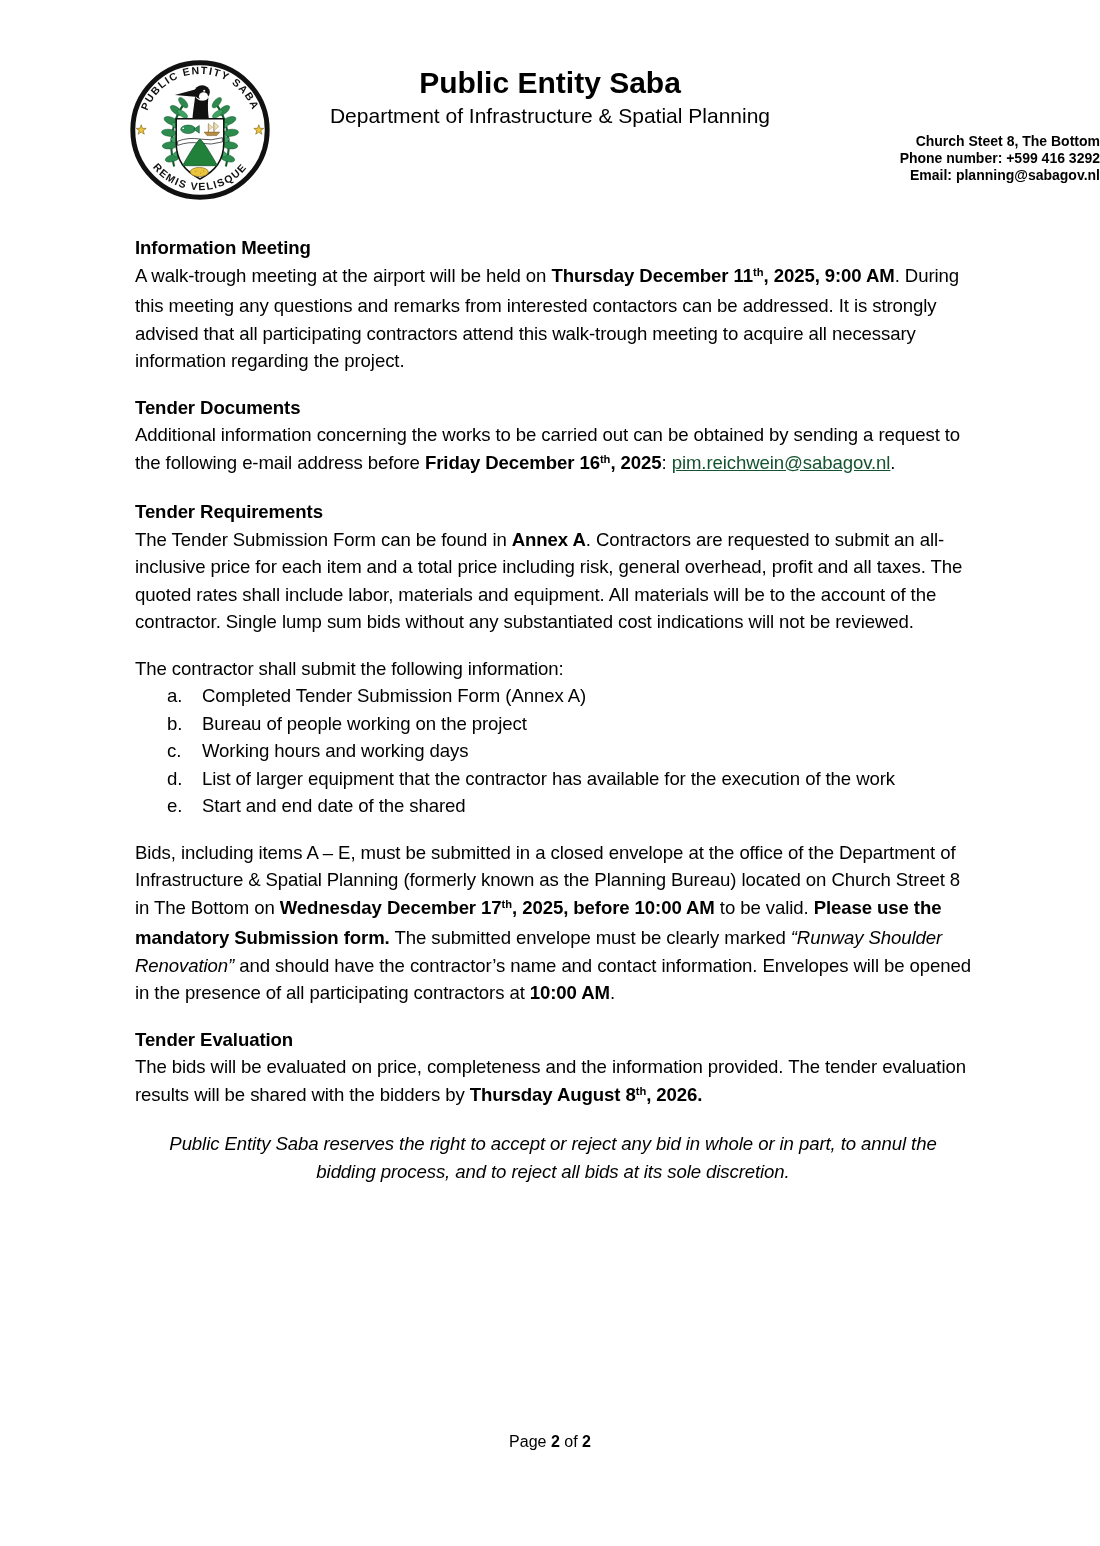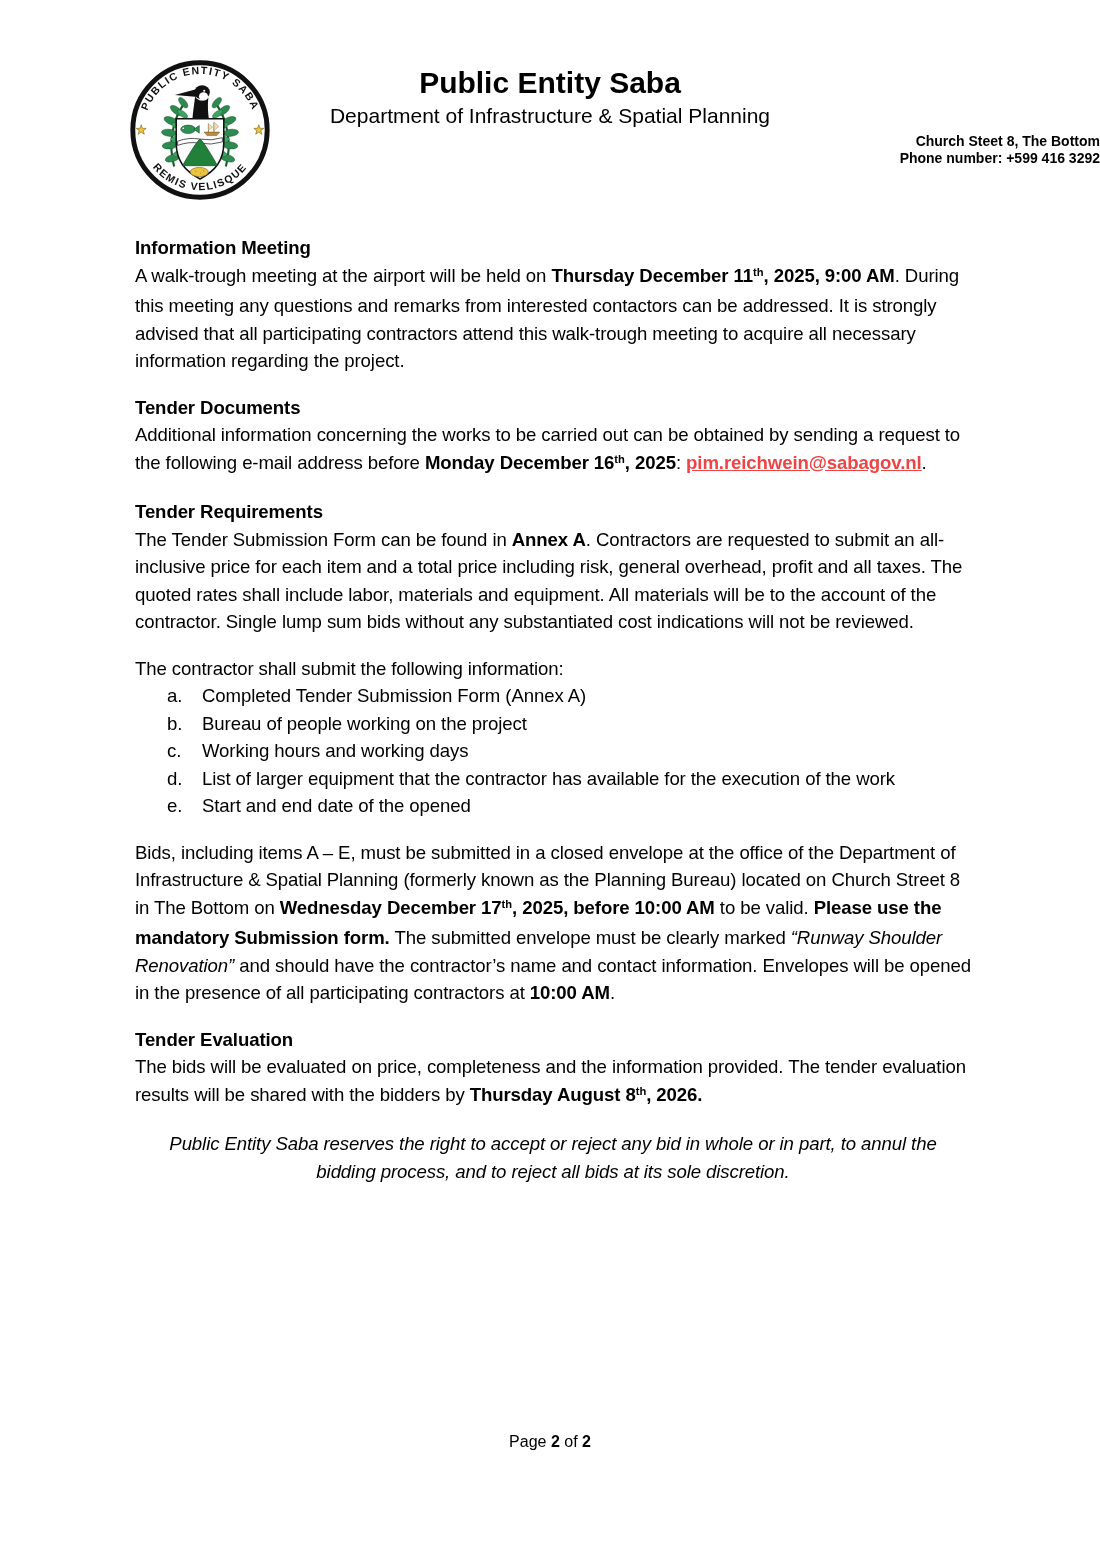"Email: planning@sabagov.nl" div.contact { html: none -> <div>Email: planning@sabagov.nl</div> }
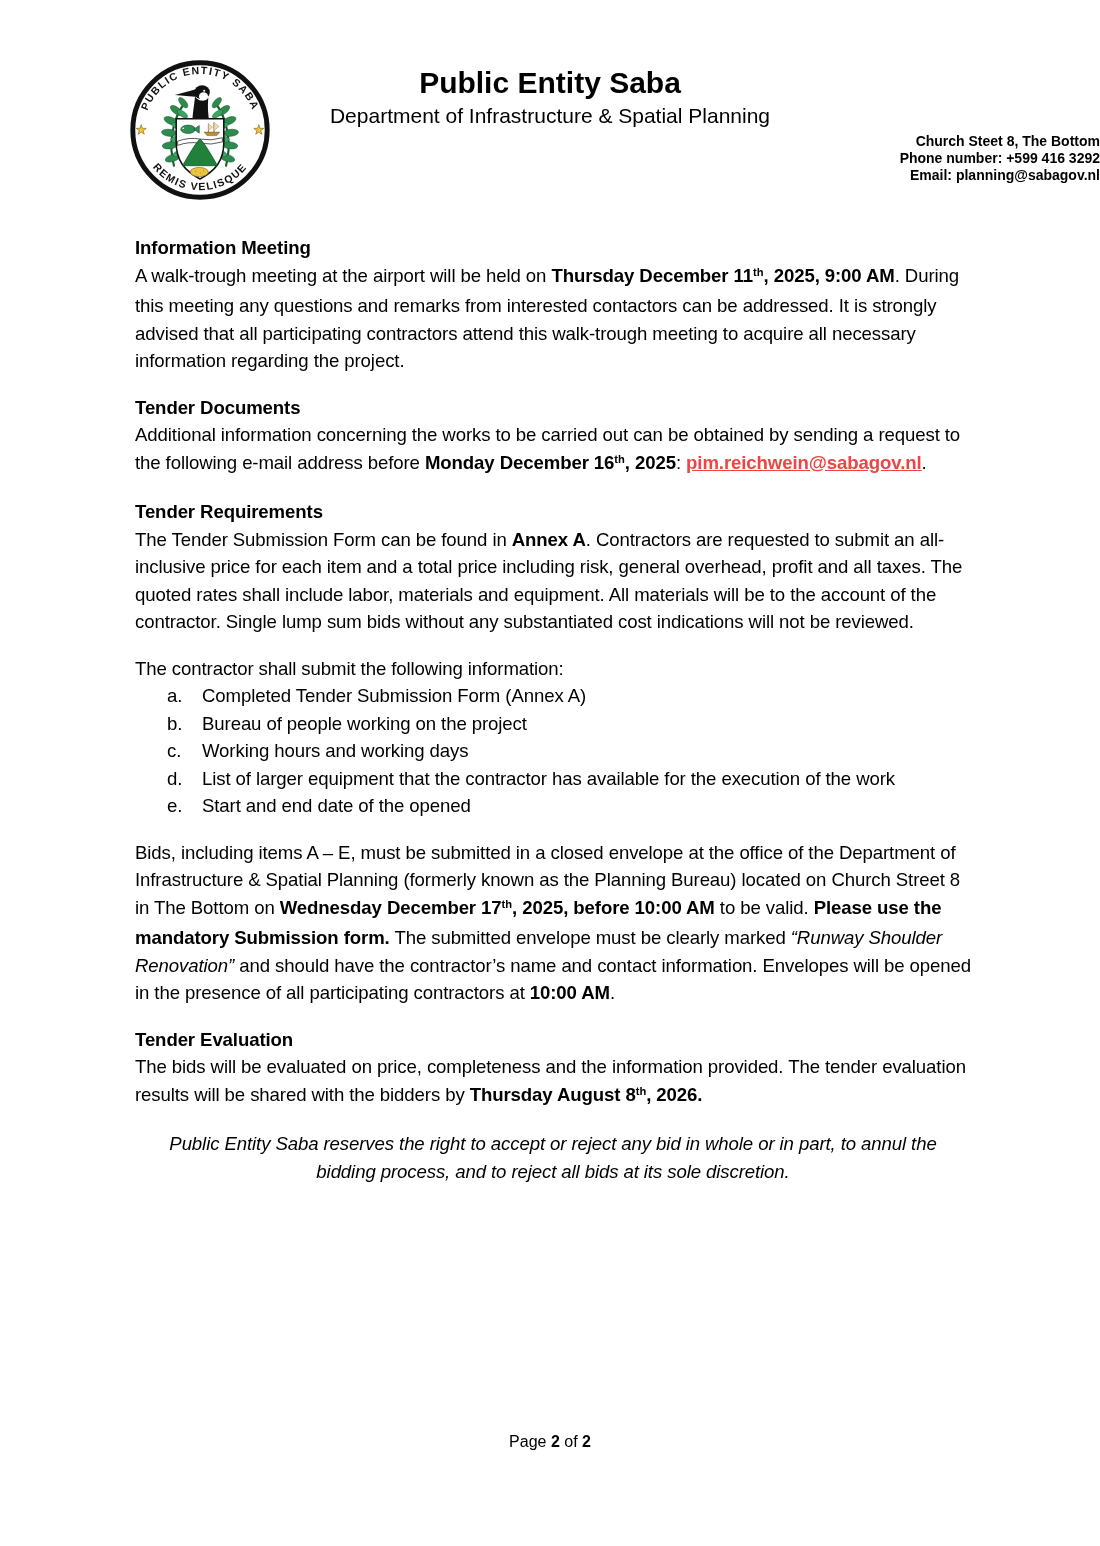"Monday December 16" span.b { text: Monday -> Friday }
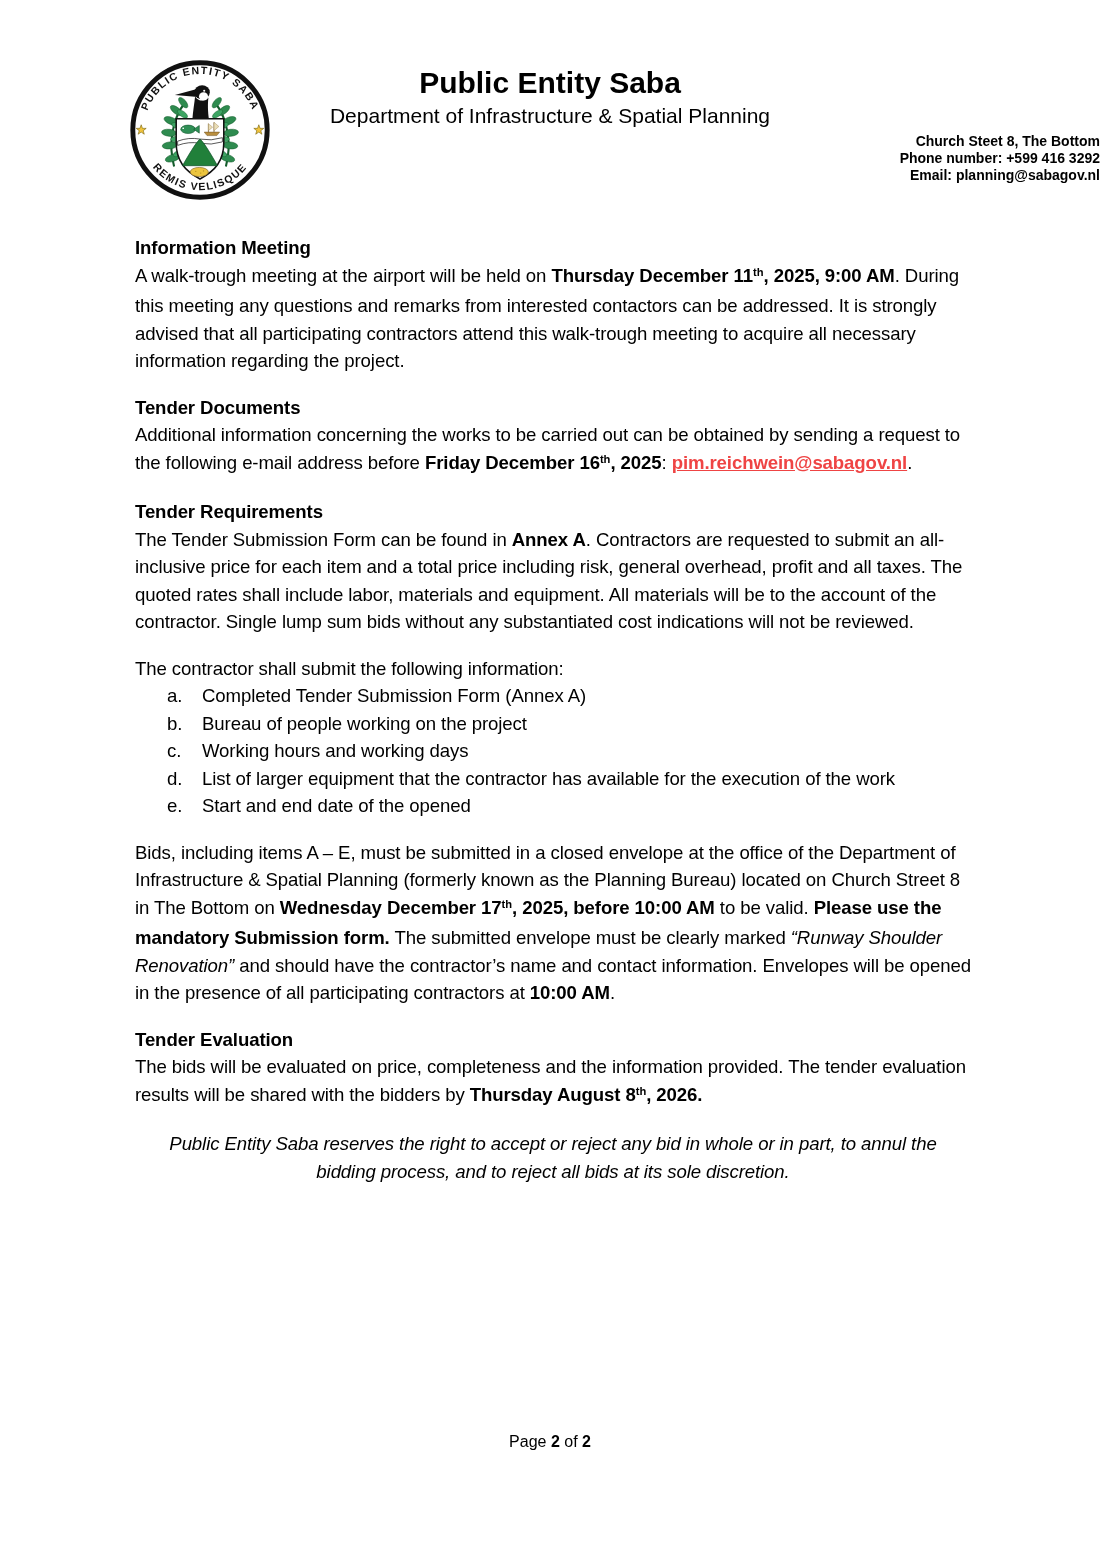"pim.reichwein@sabagov.nl" .link { color: #ef4444 -> #14532d; font-weight: bold -> none }
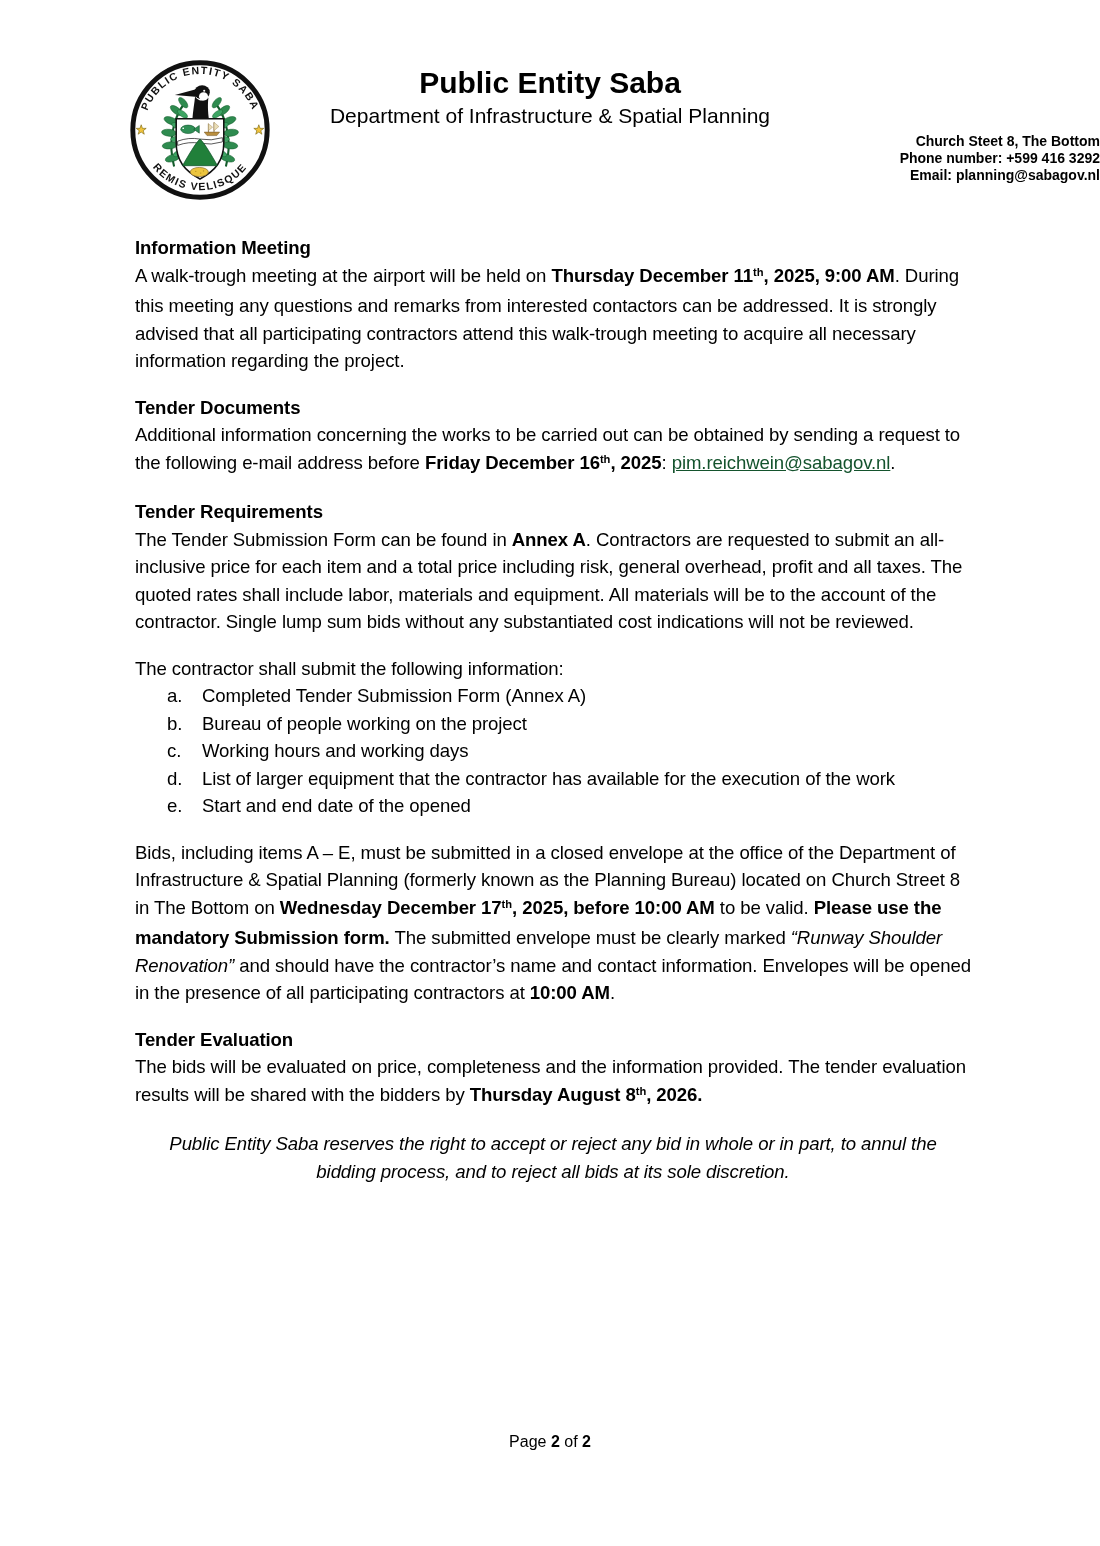"Start and end date of" span.list-text { text: opened -> shared }
